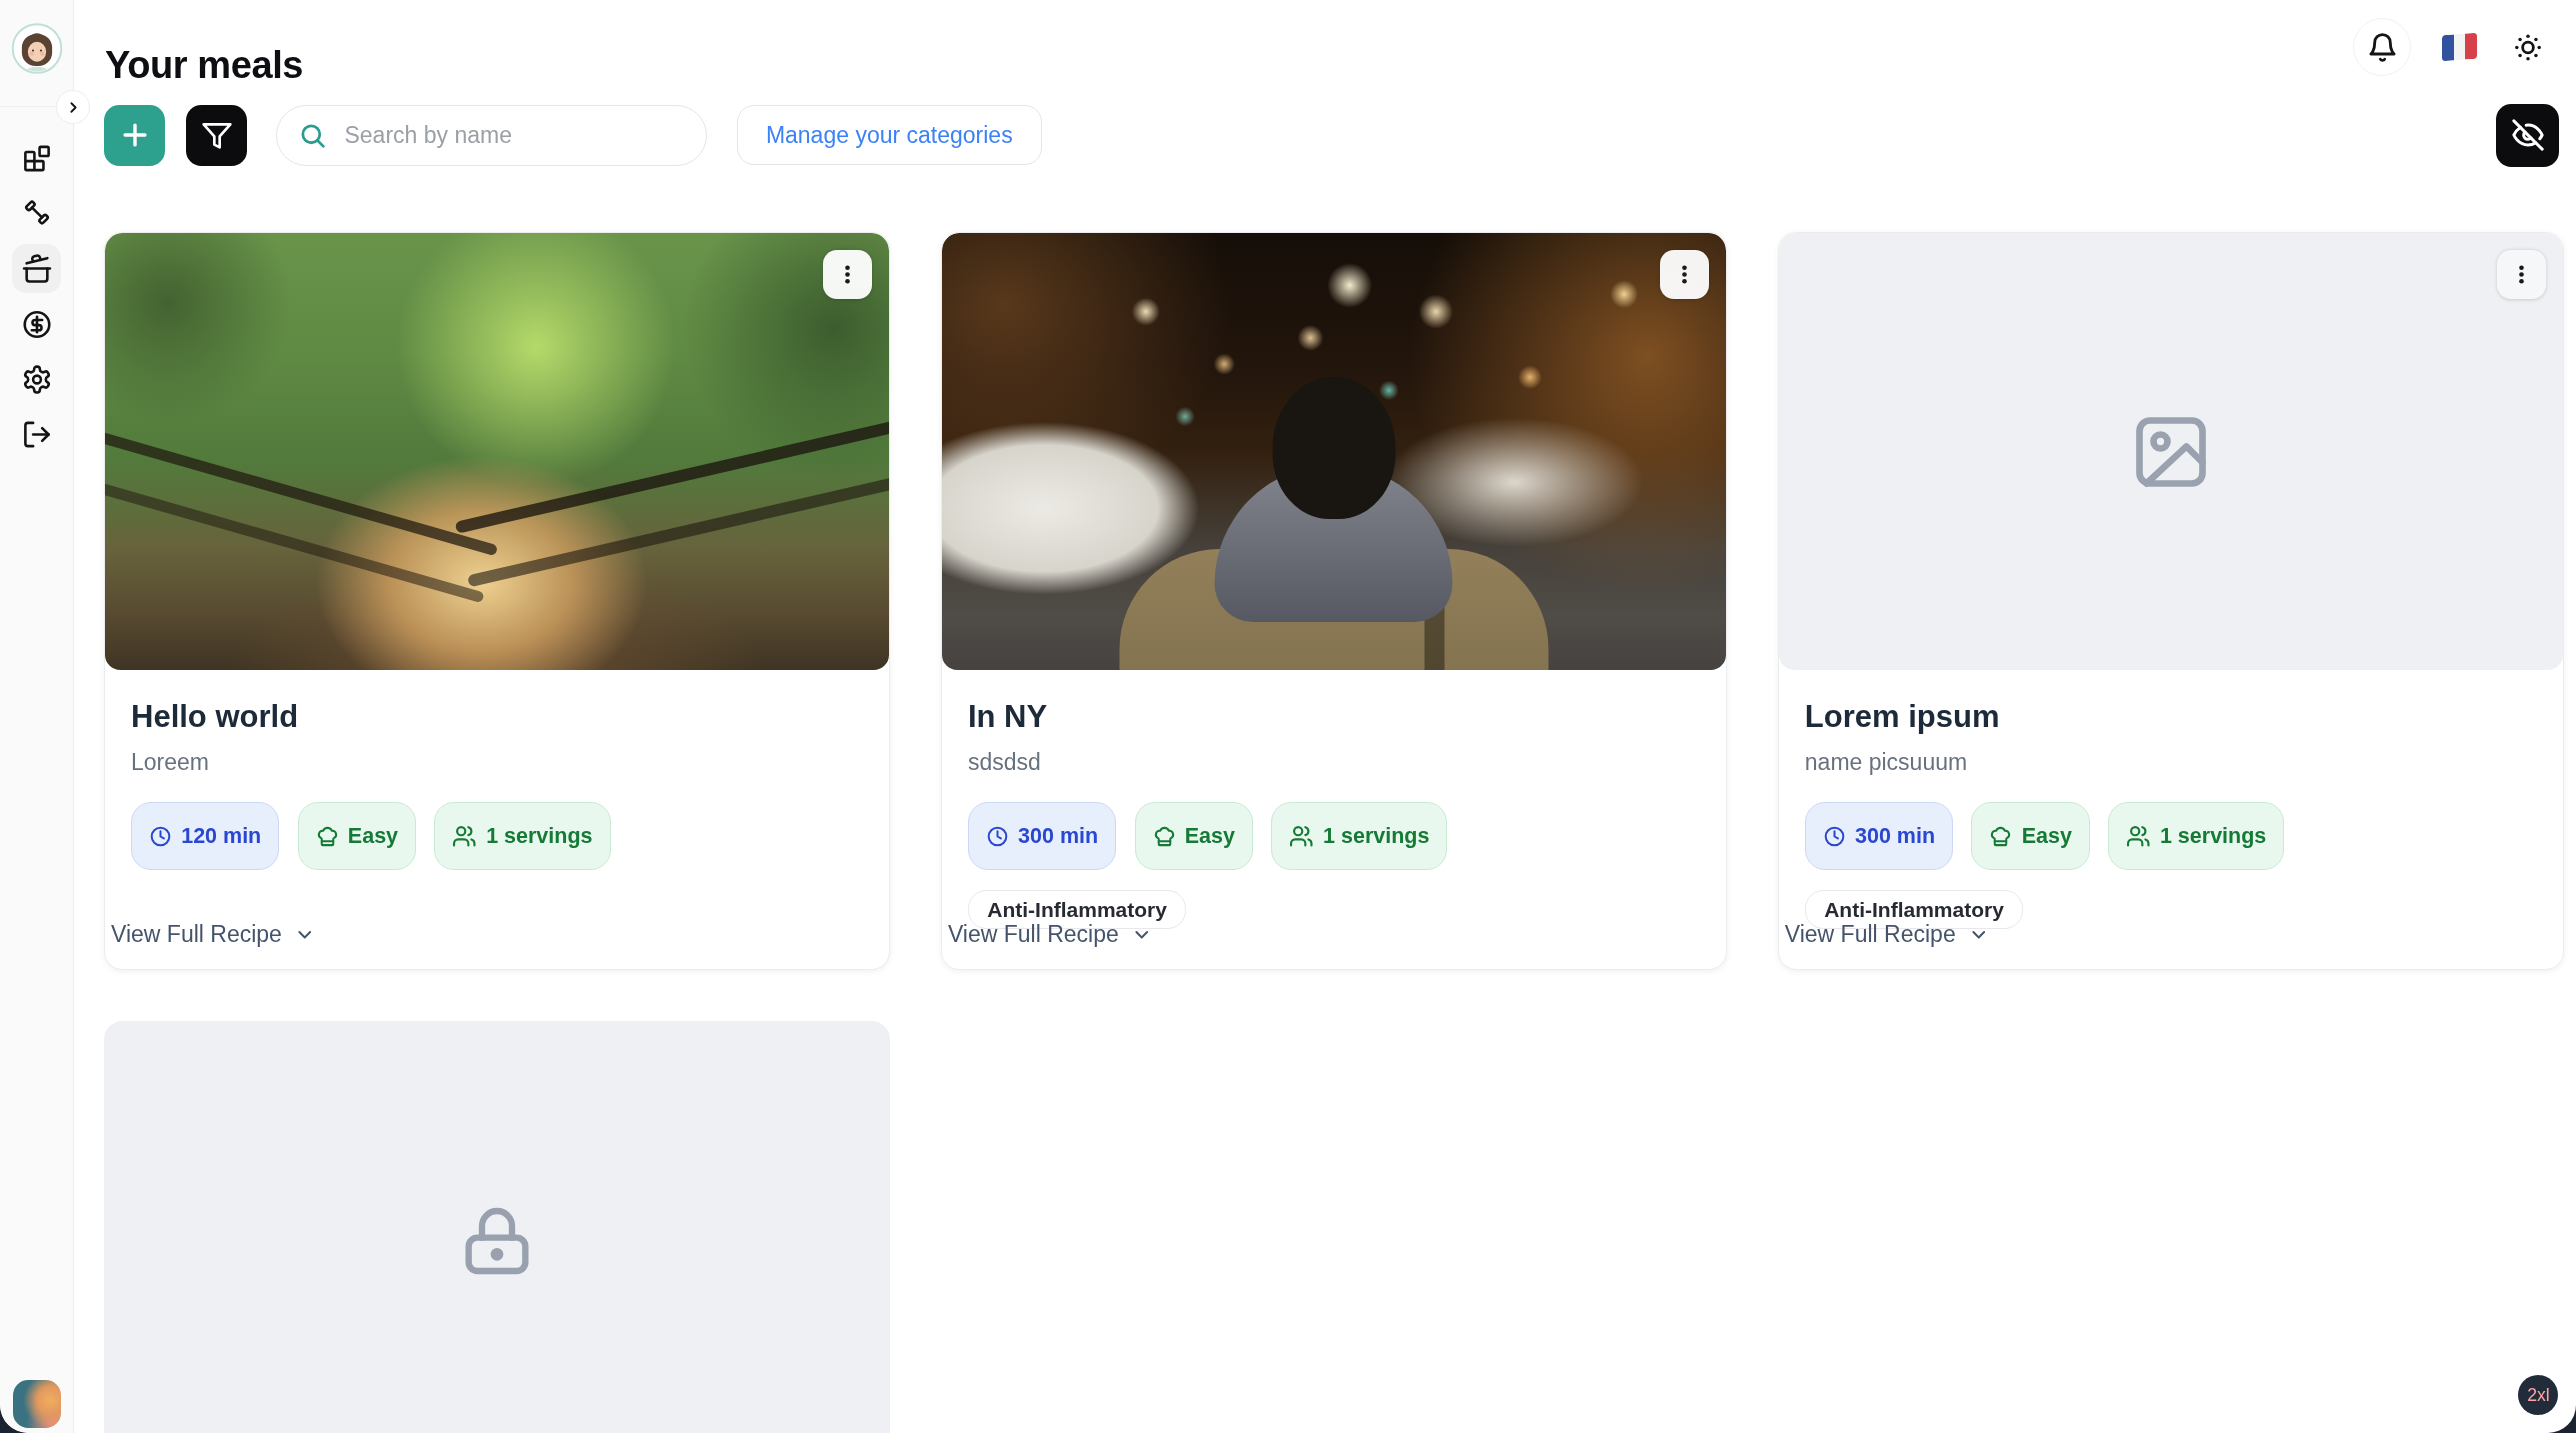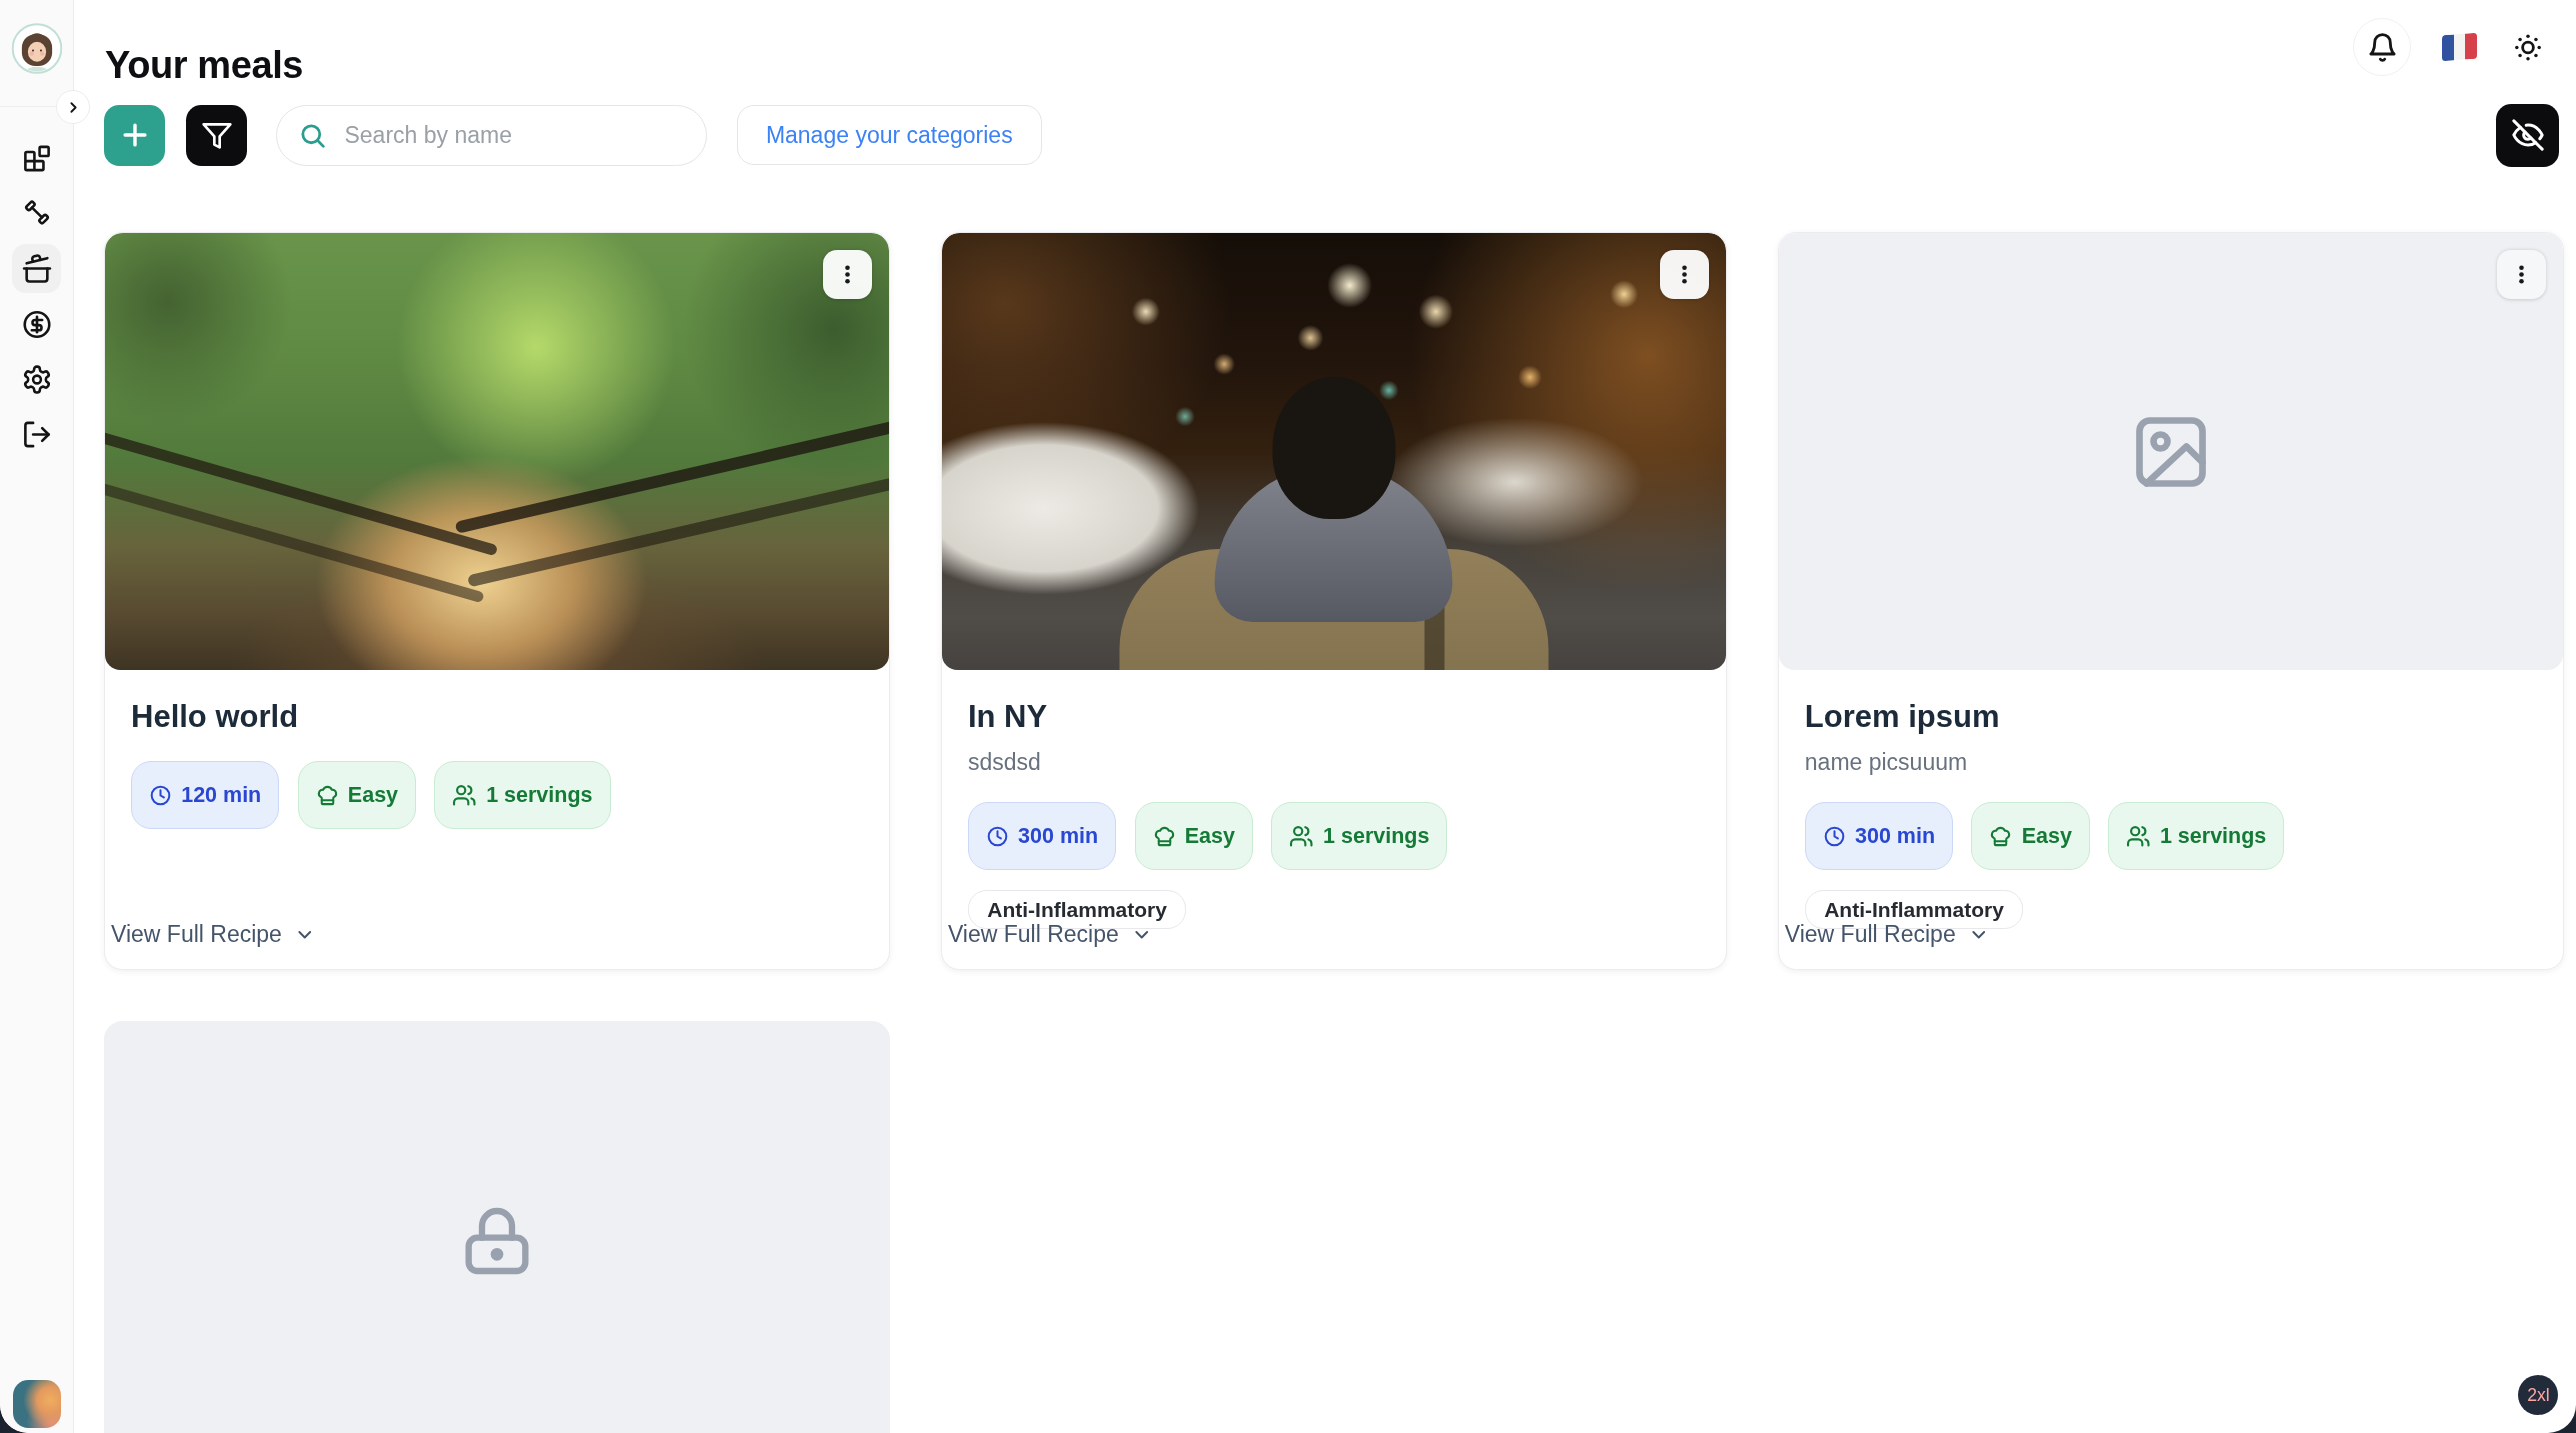"Loreem" div.c-sub { html: none -> <div>Loreem</div> }
